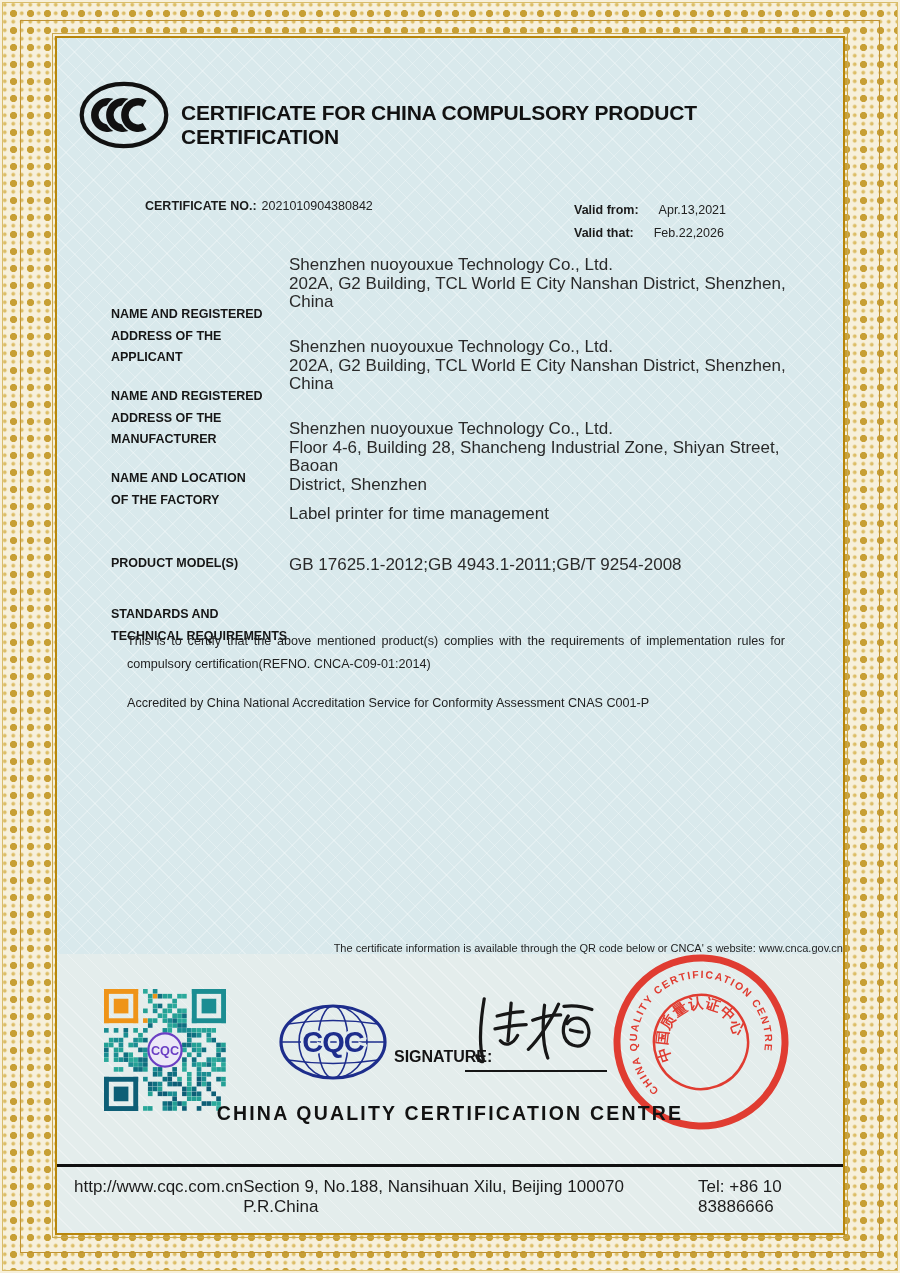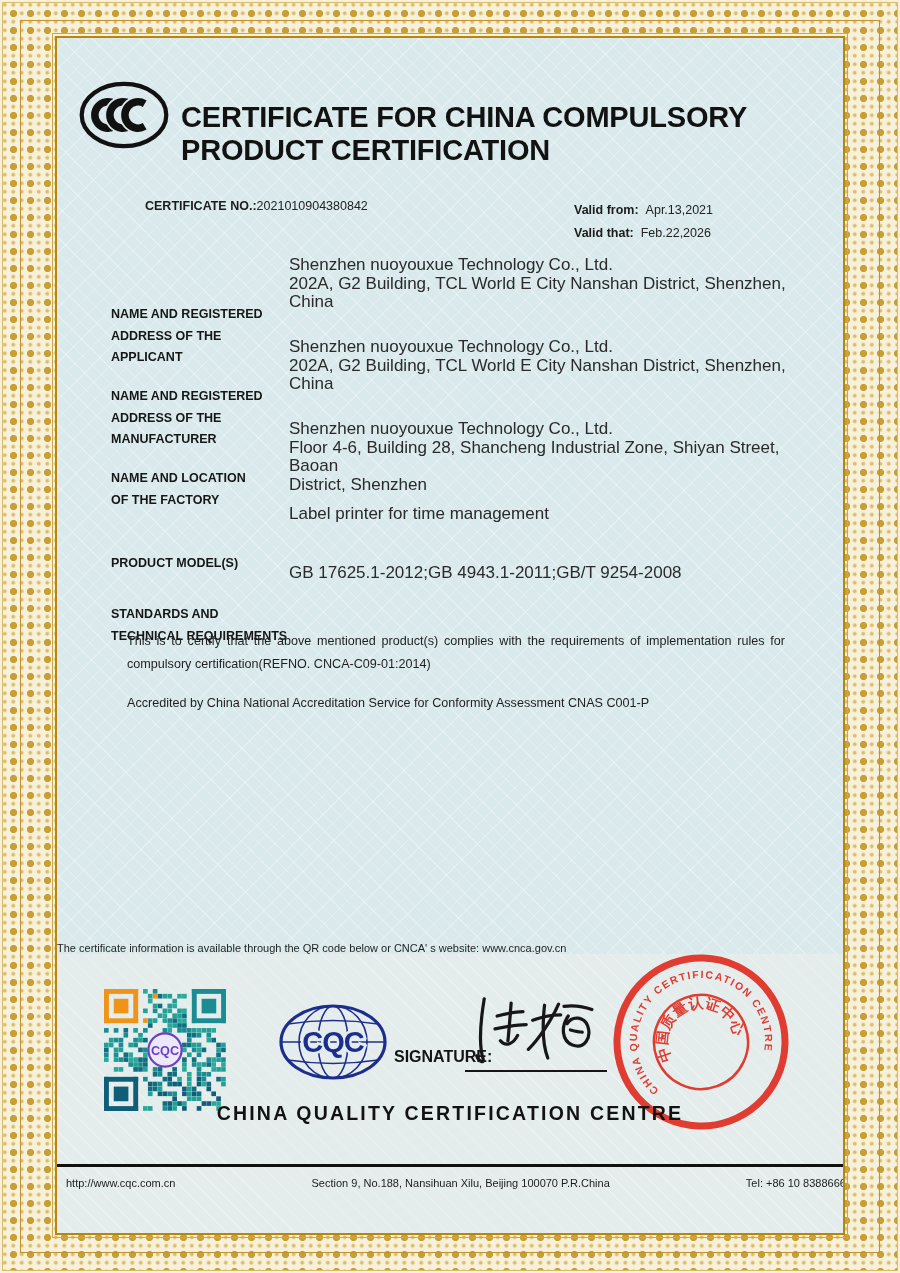"CERTIFICATE FOR CHINA COMPULSORY PRODUCT" .title { font-size: 29px -> 21px }
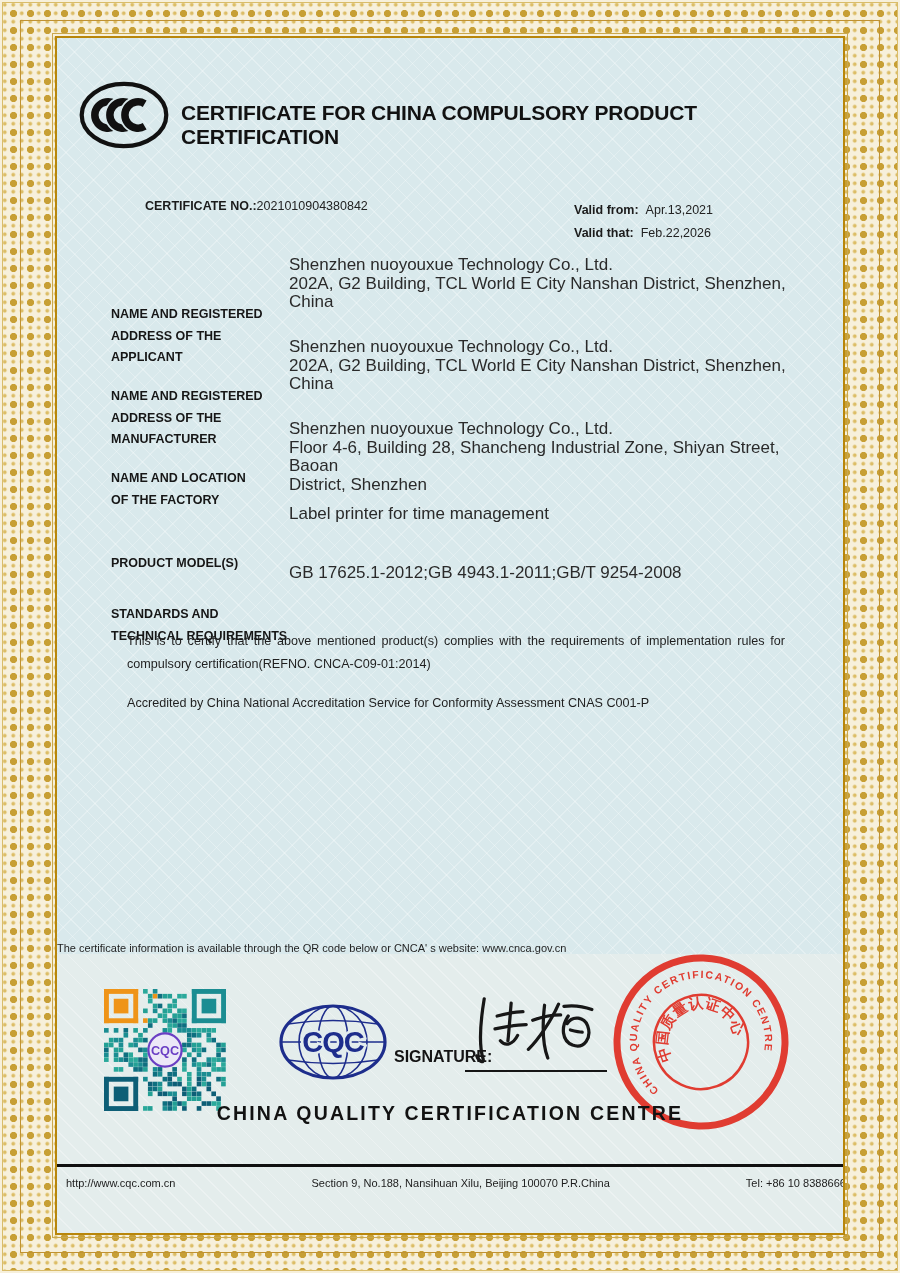"2021010904380842" .certno .vl { margin-left: none -> 5px }
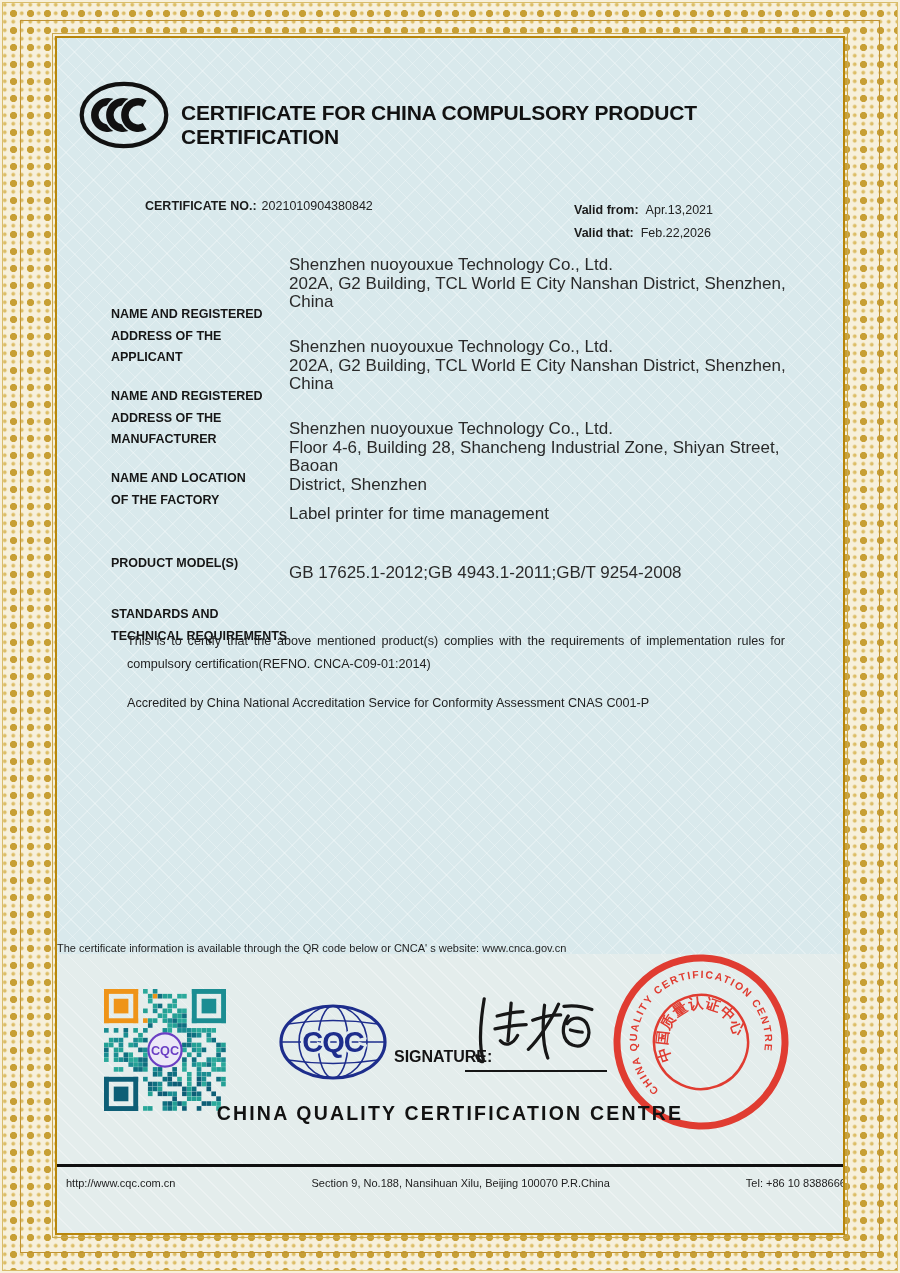"Apr.13,2021" .validity .vl { margin-left: 7px -> 20px }
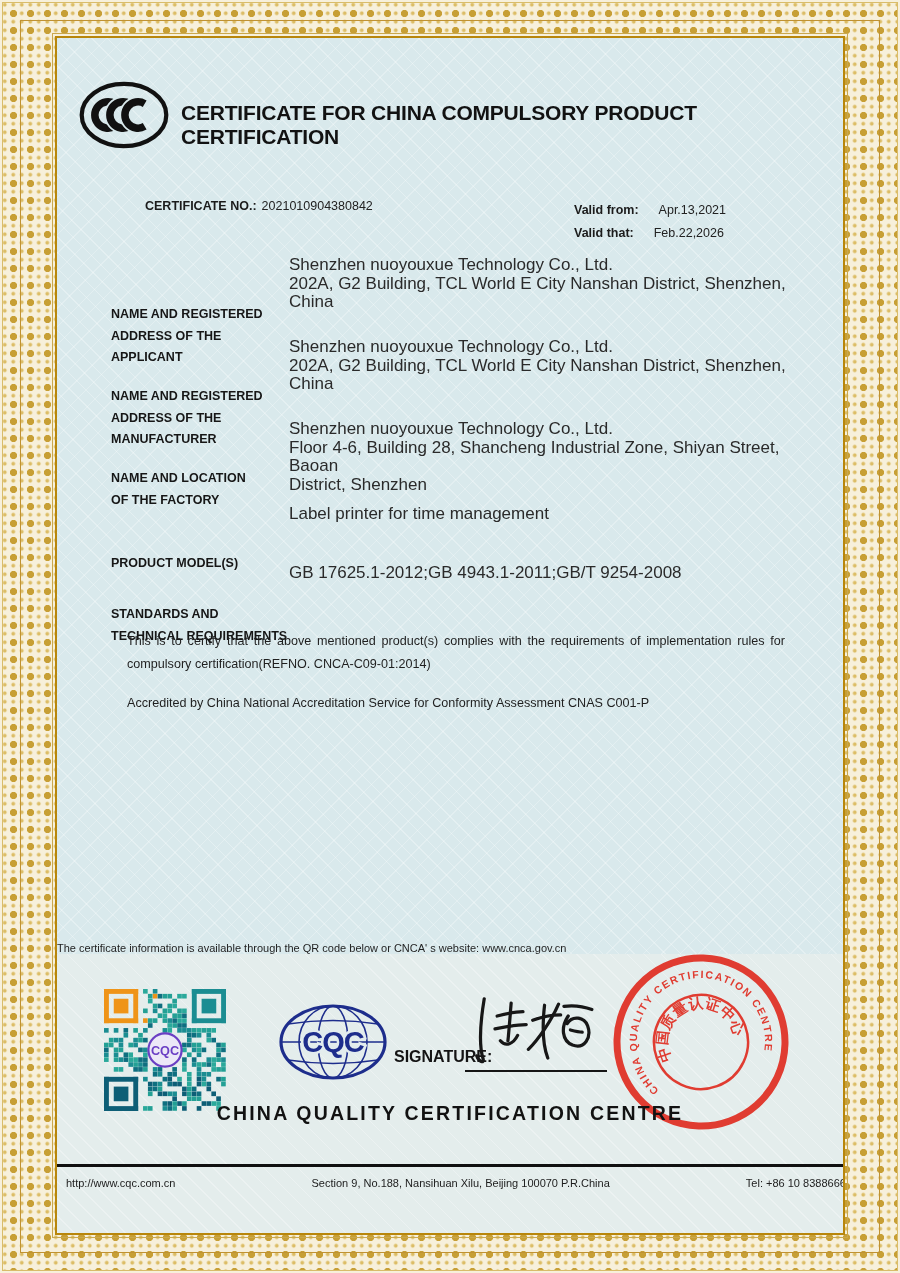"GB 17625.1-2012;GB 4943.1-2011;GB/T" .mt8 { margin-top: 8px -> none }
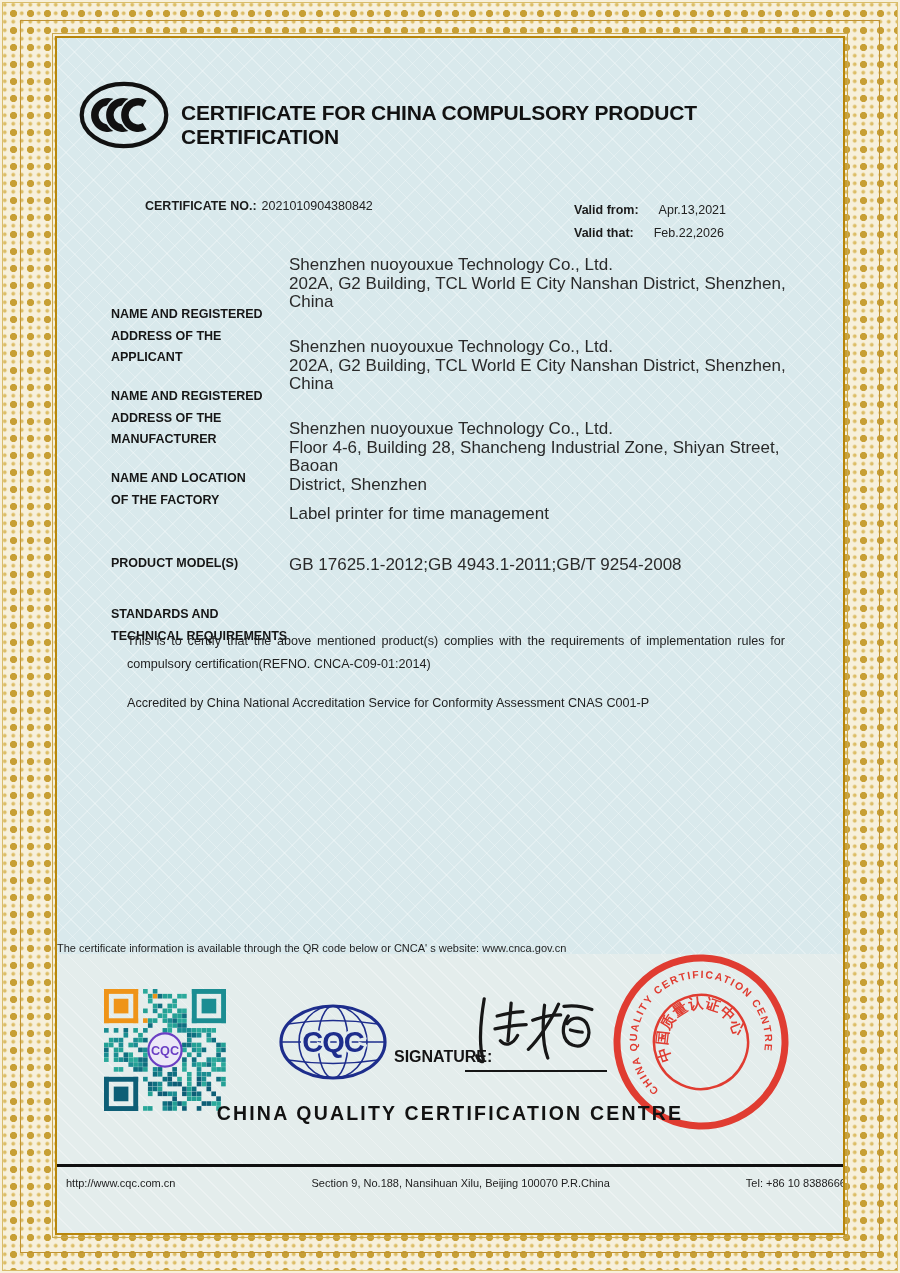"The certificate information is available" .qr-note { text-align: left -> right }
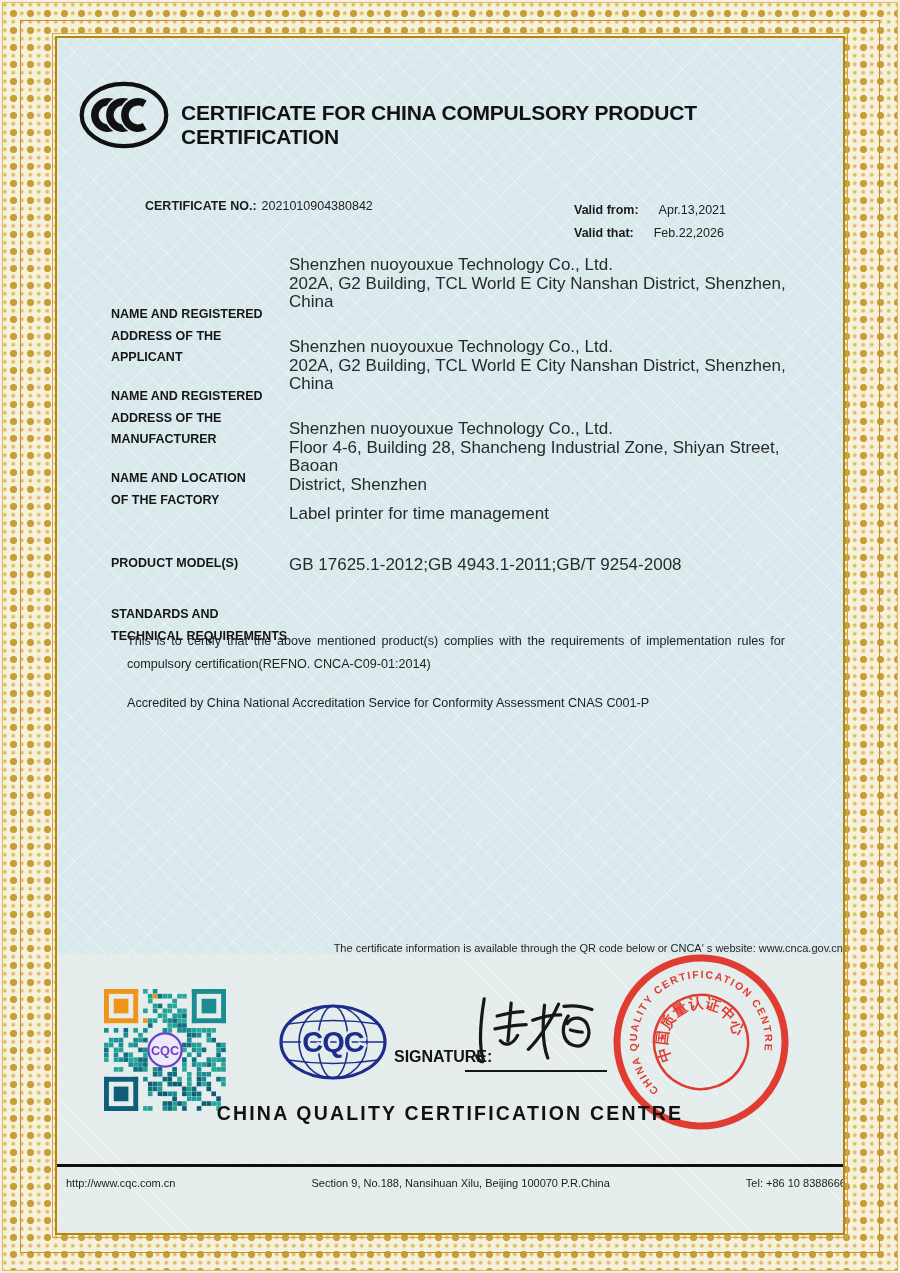"http://www.cqc.com.cn" .footer-row { font-size: 11px -> 17px; left: 9px -> 17px }
